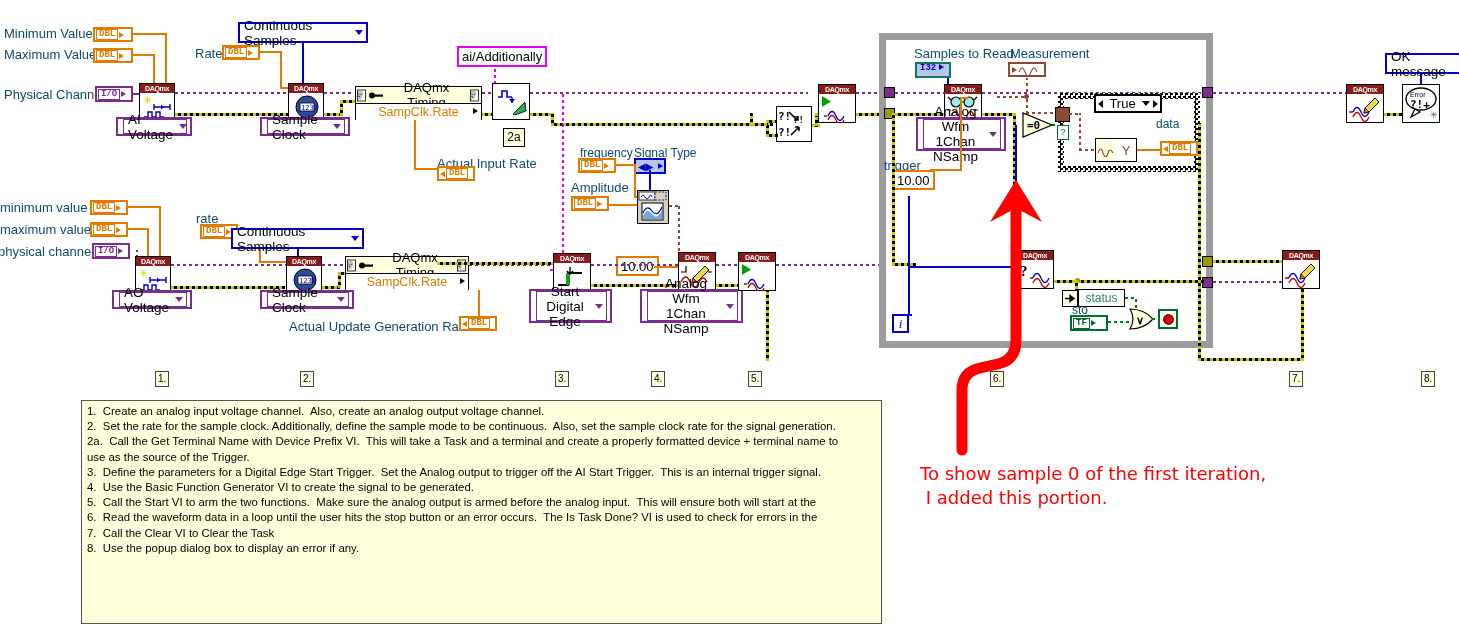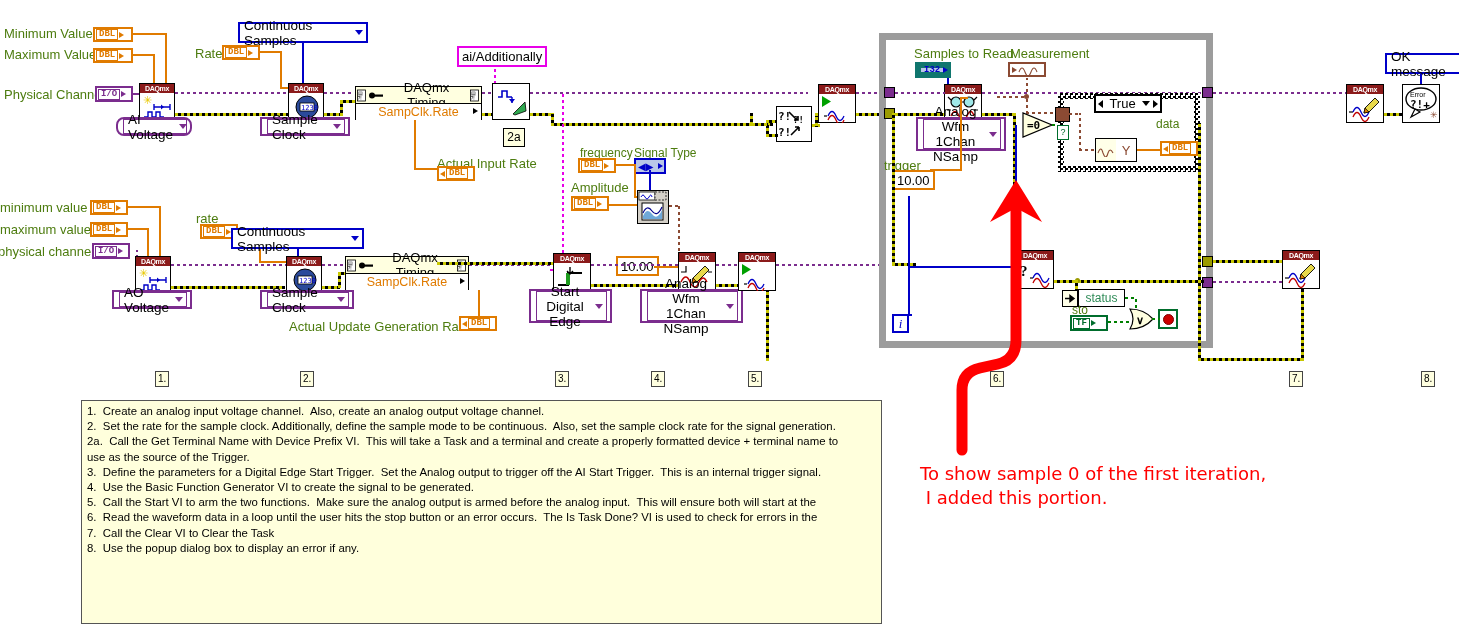"Minimum Value" .lbl { color: #4d7c0f -> #0c4a6e }
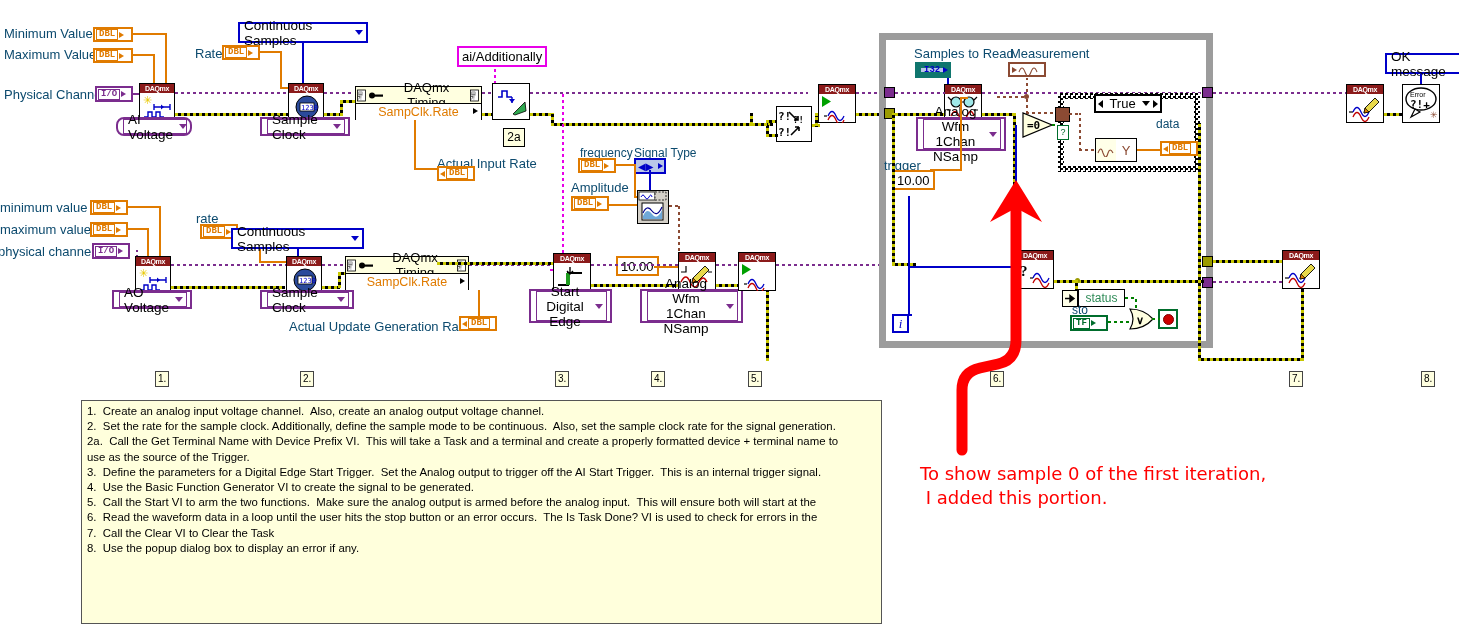"I32" .term-i32 { align-items: center -> none; border: 6px solid #0f766e -> 2px solid #0f766e }
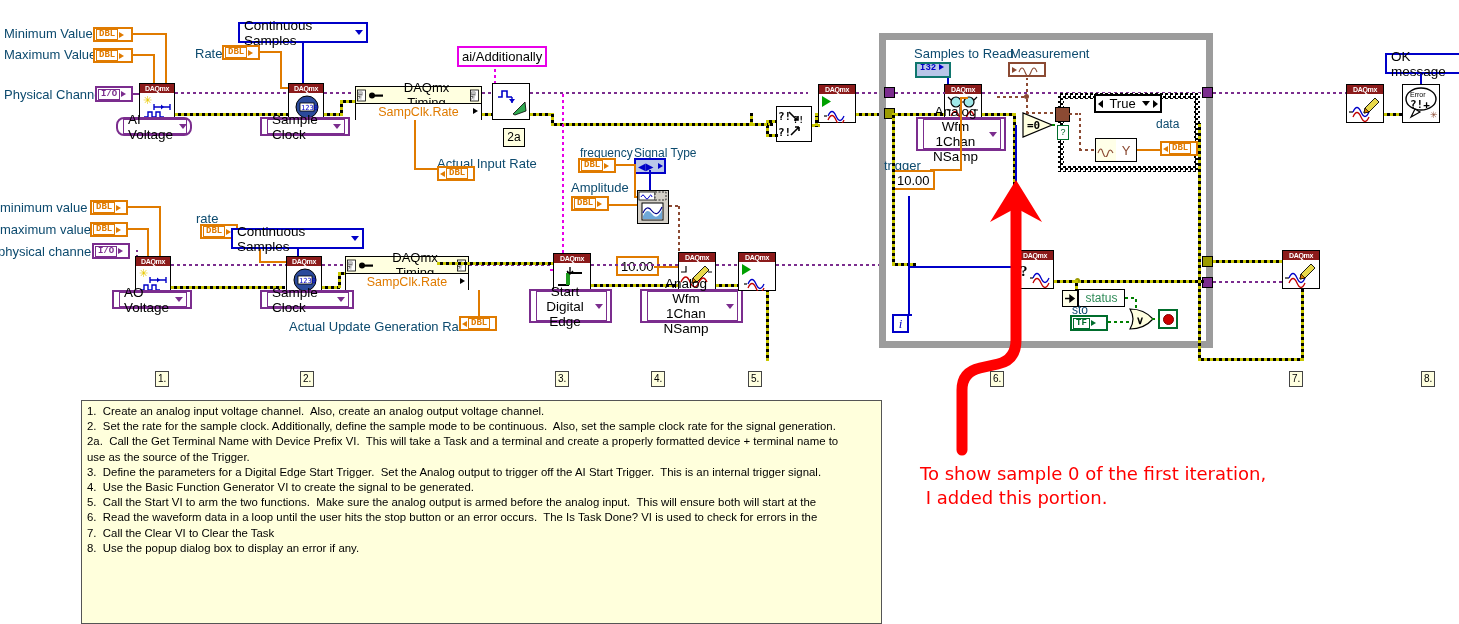"AI Voltage" div.ring-p { border-radius: 8px -> none }
